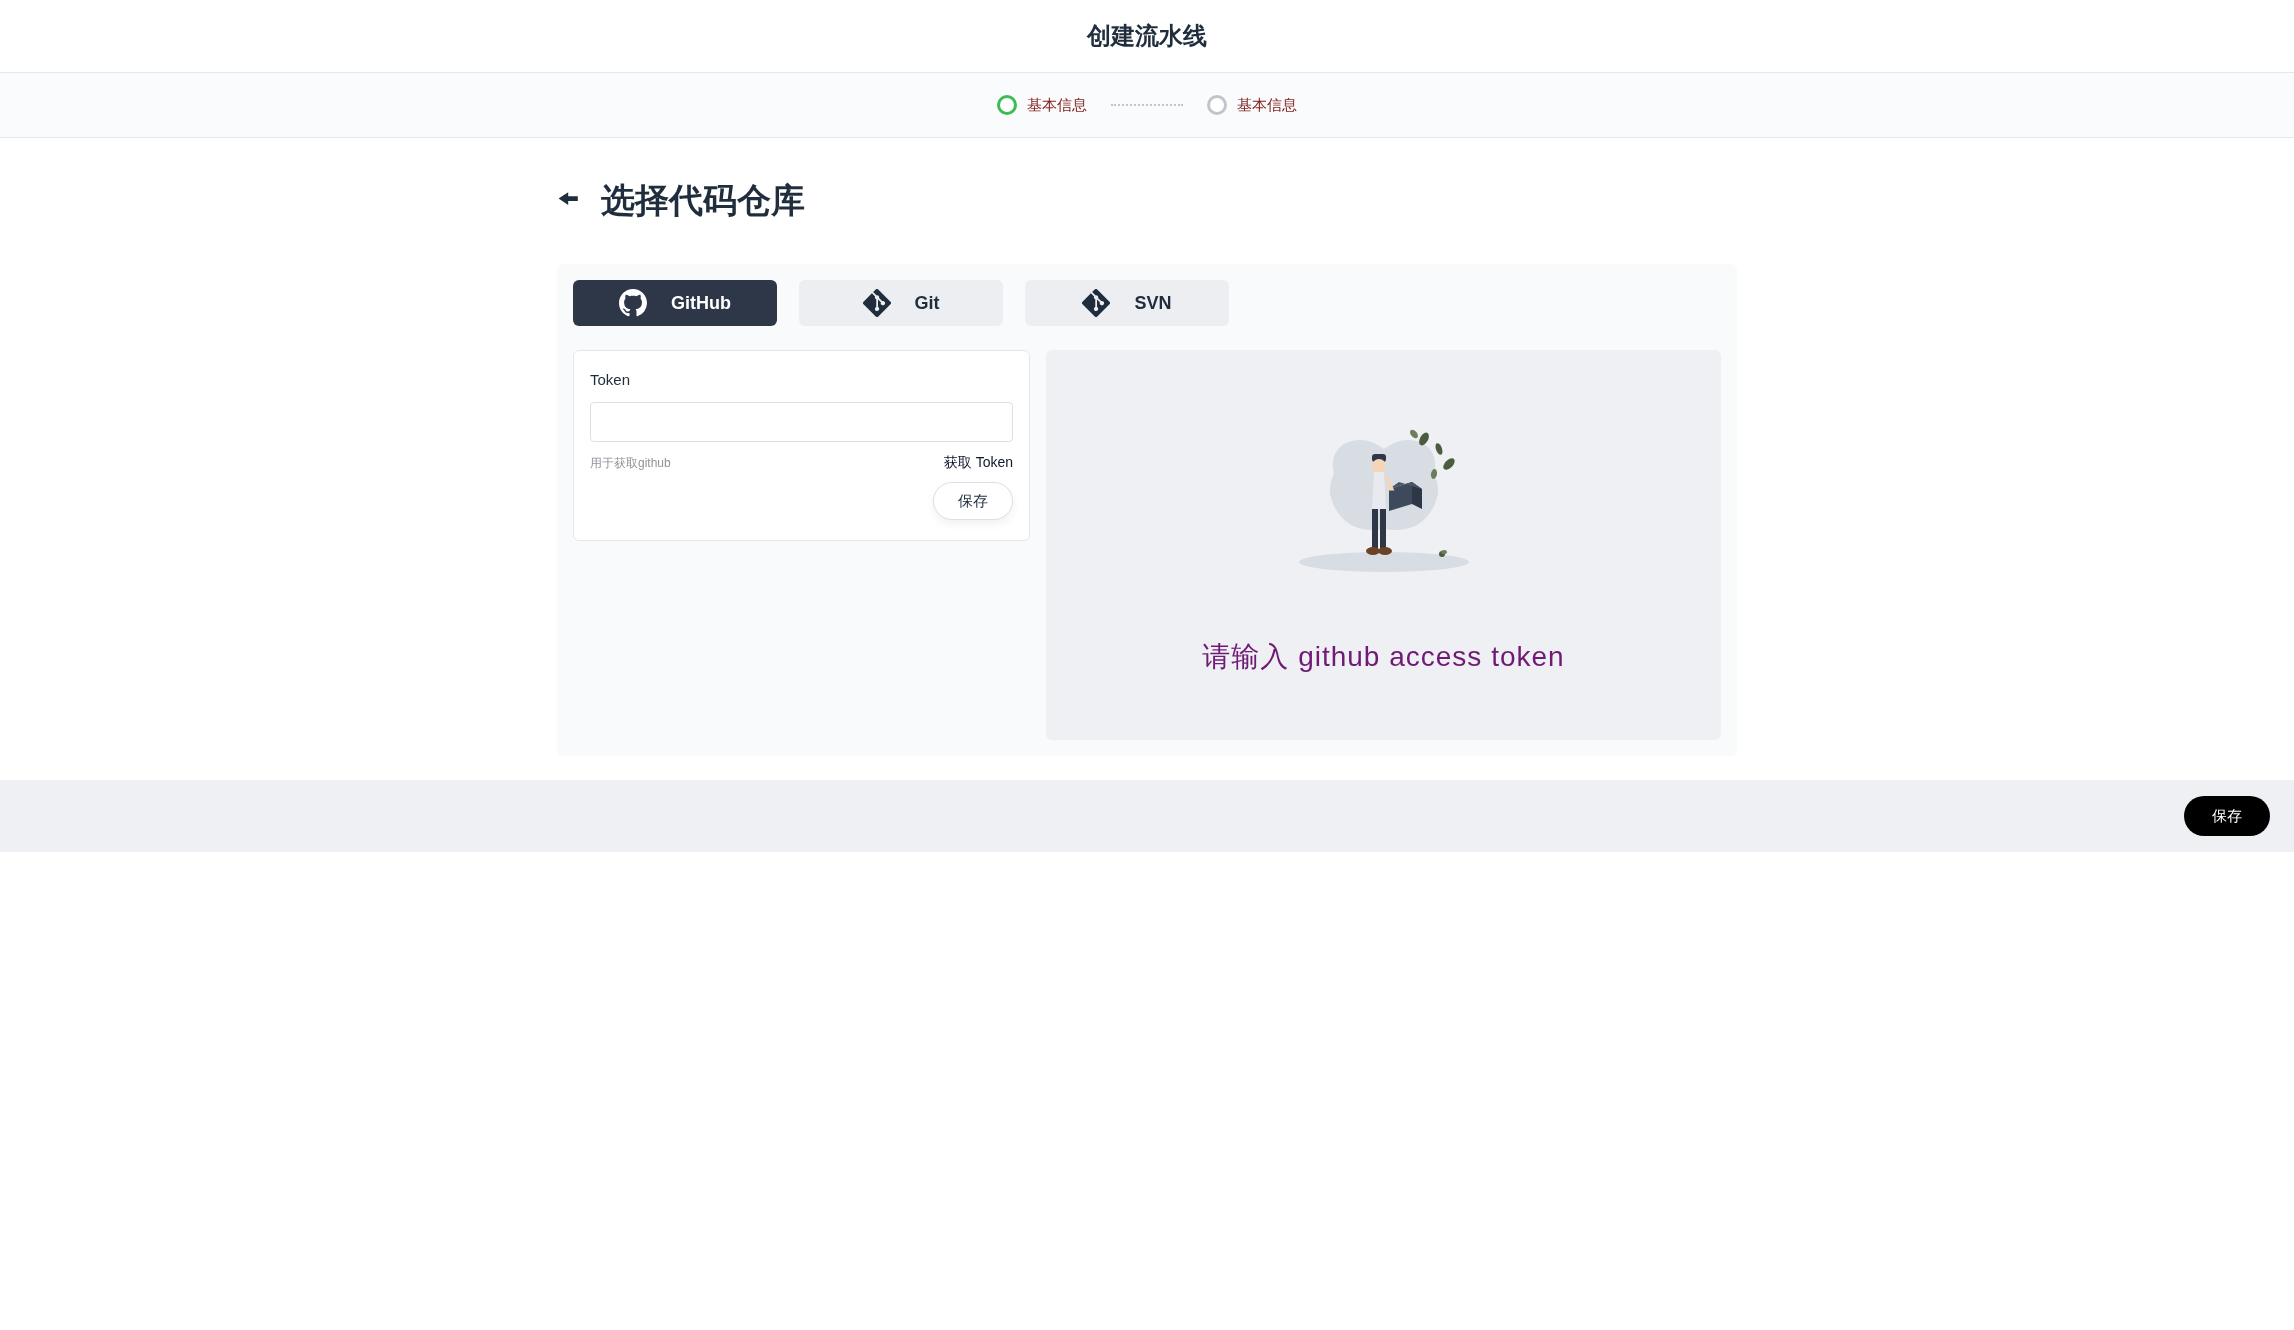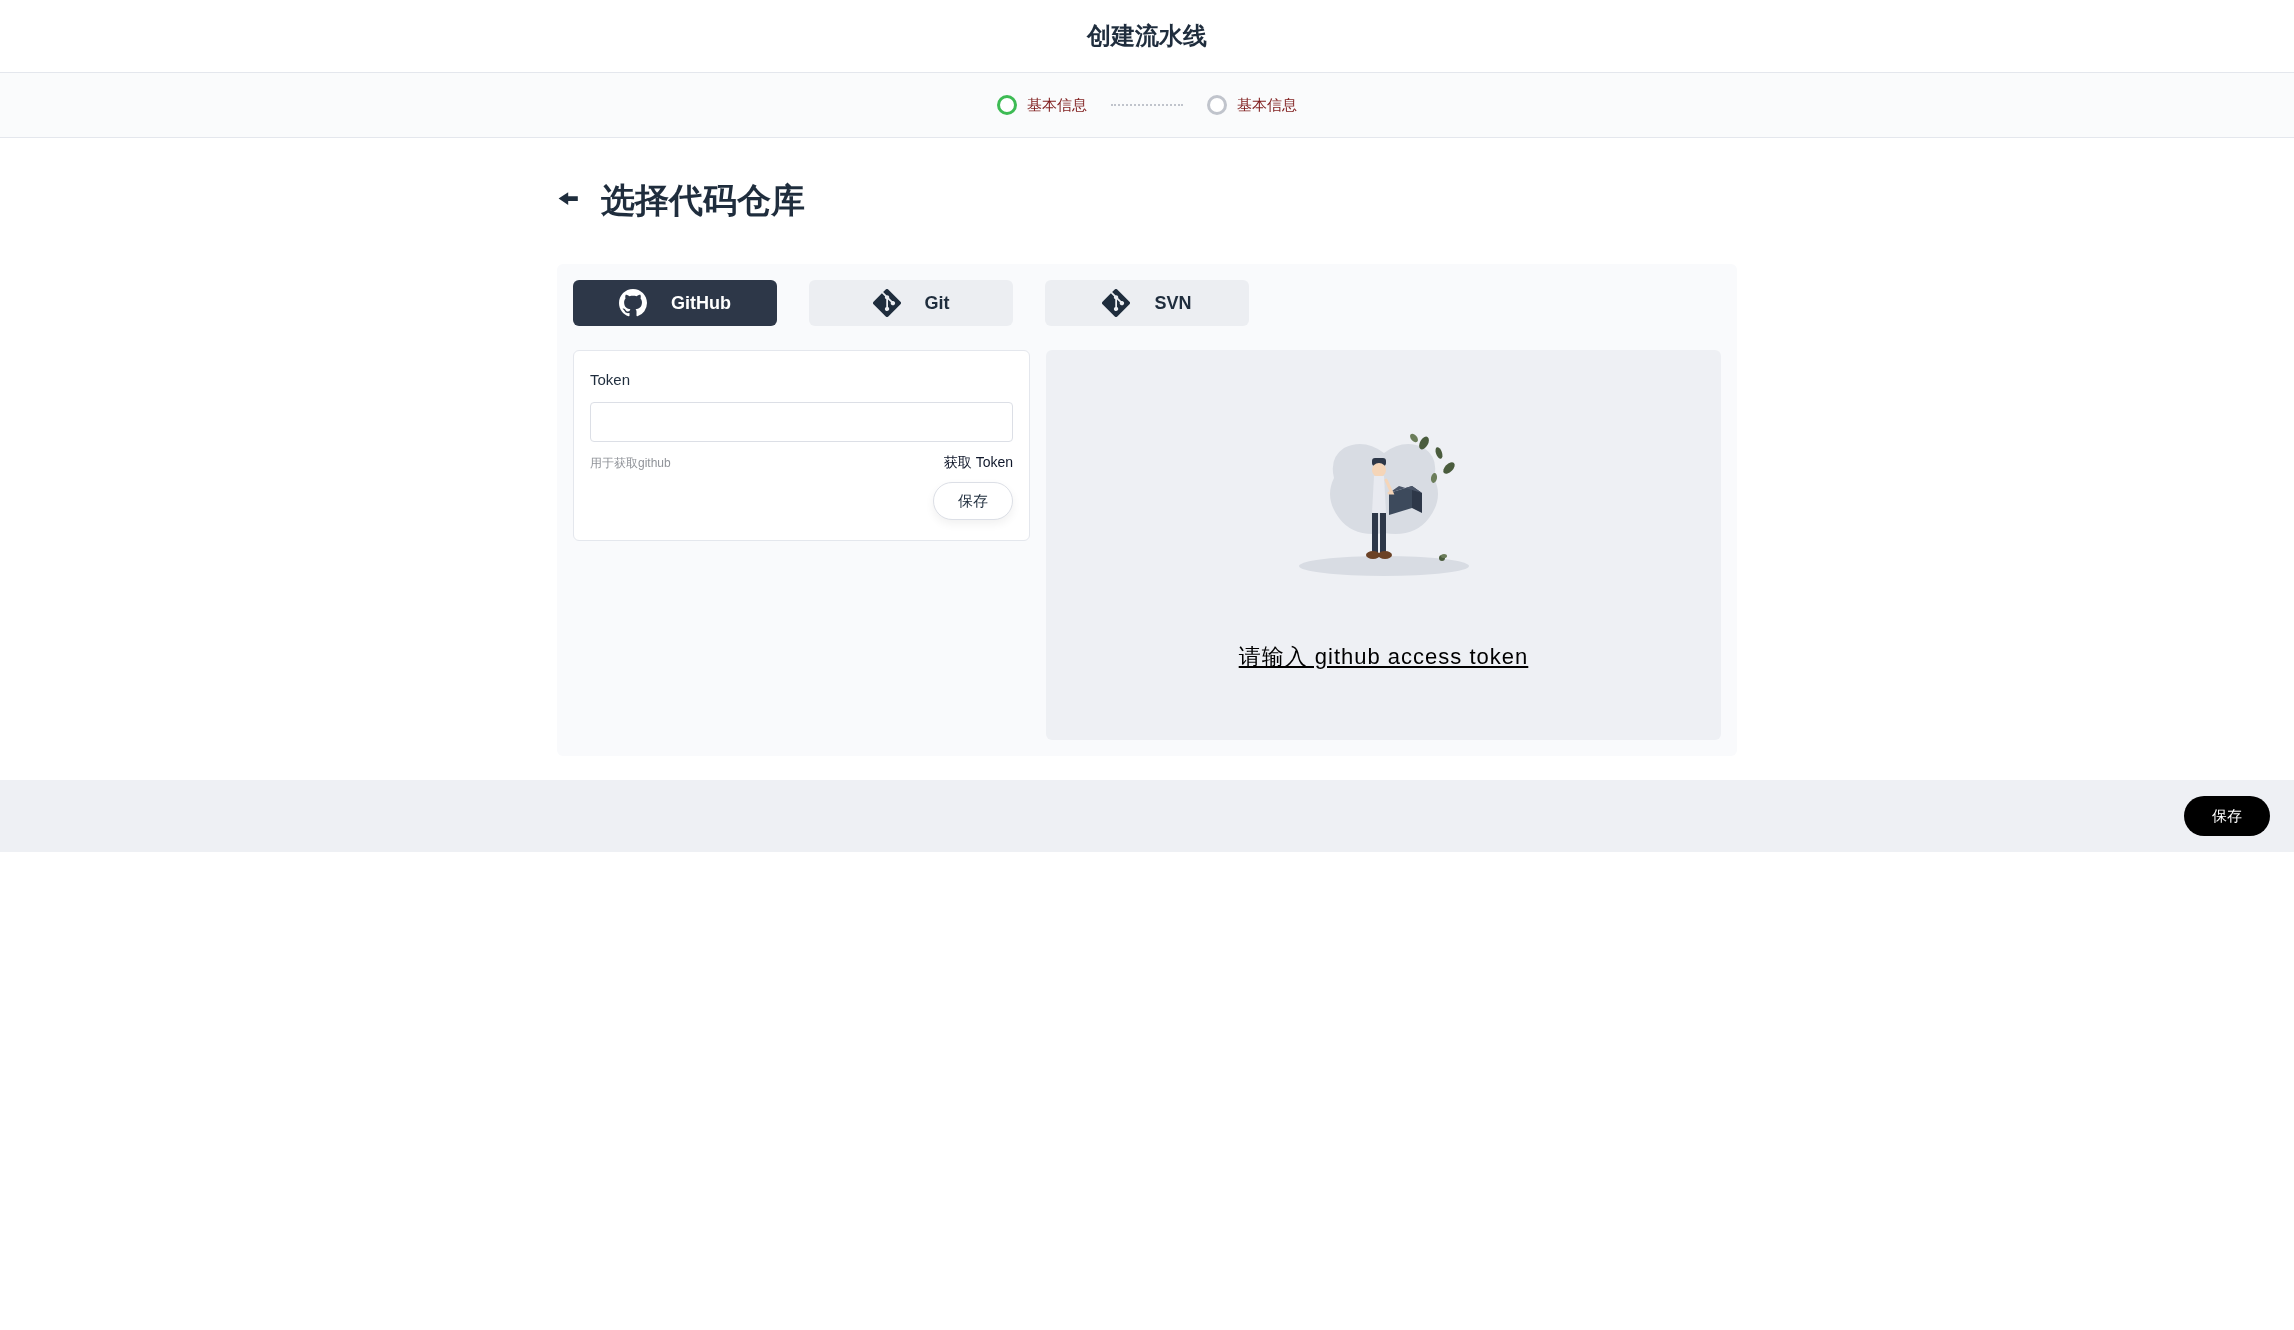"GitHub" .tabs { gap: 32px -> 22px }
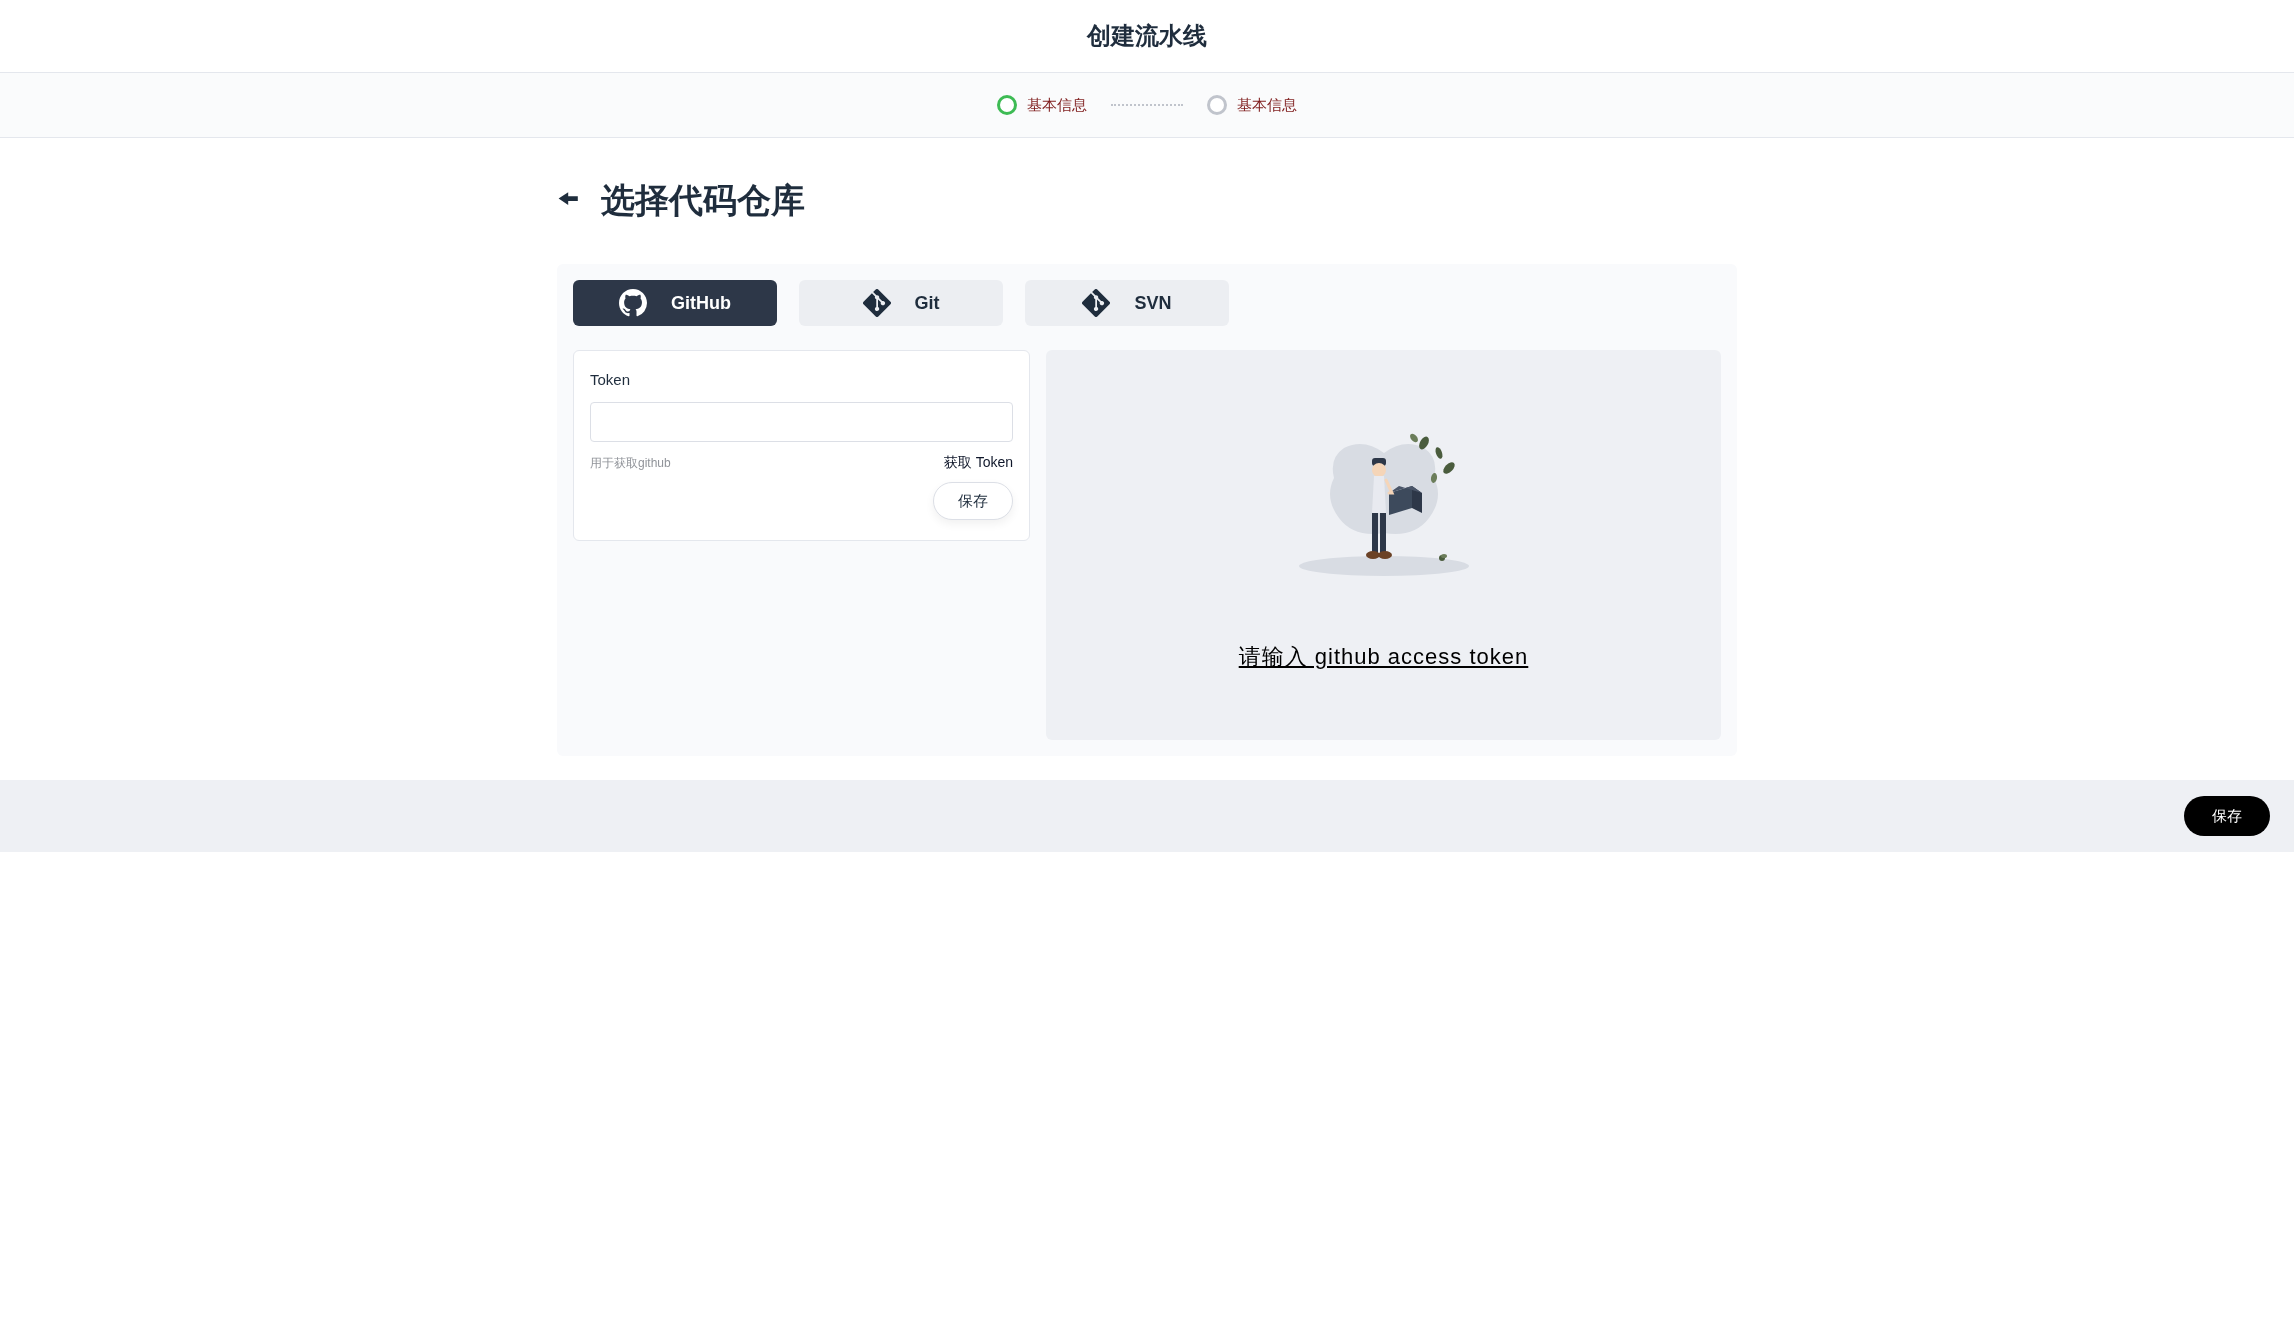"请输入 github access token" .empty-text { color: #000000 -> #701a75; font-size: 22px -> 28px; text-decoration: underline -> none }
